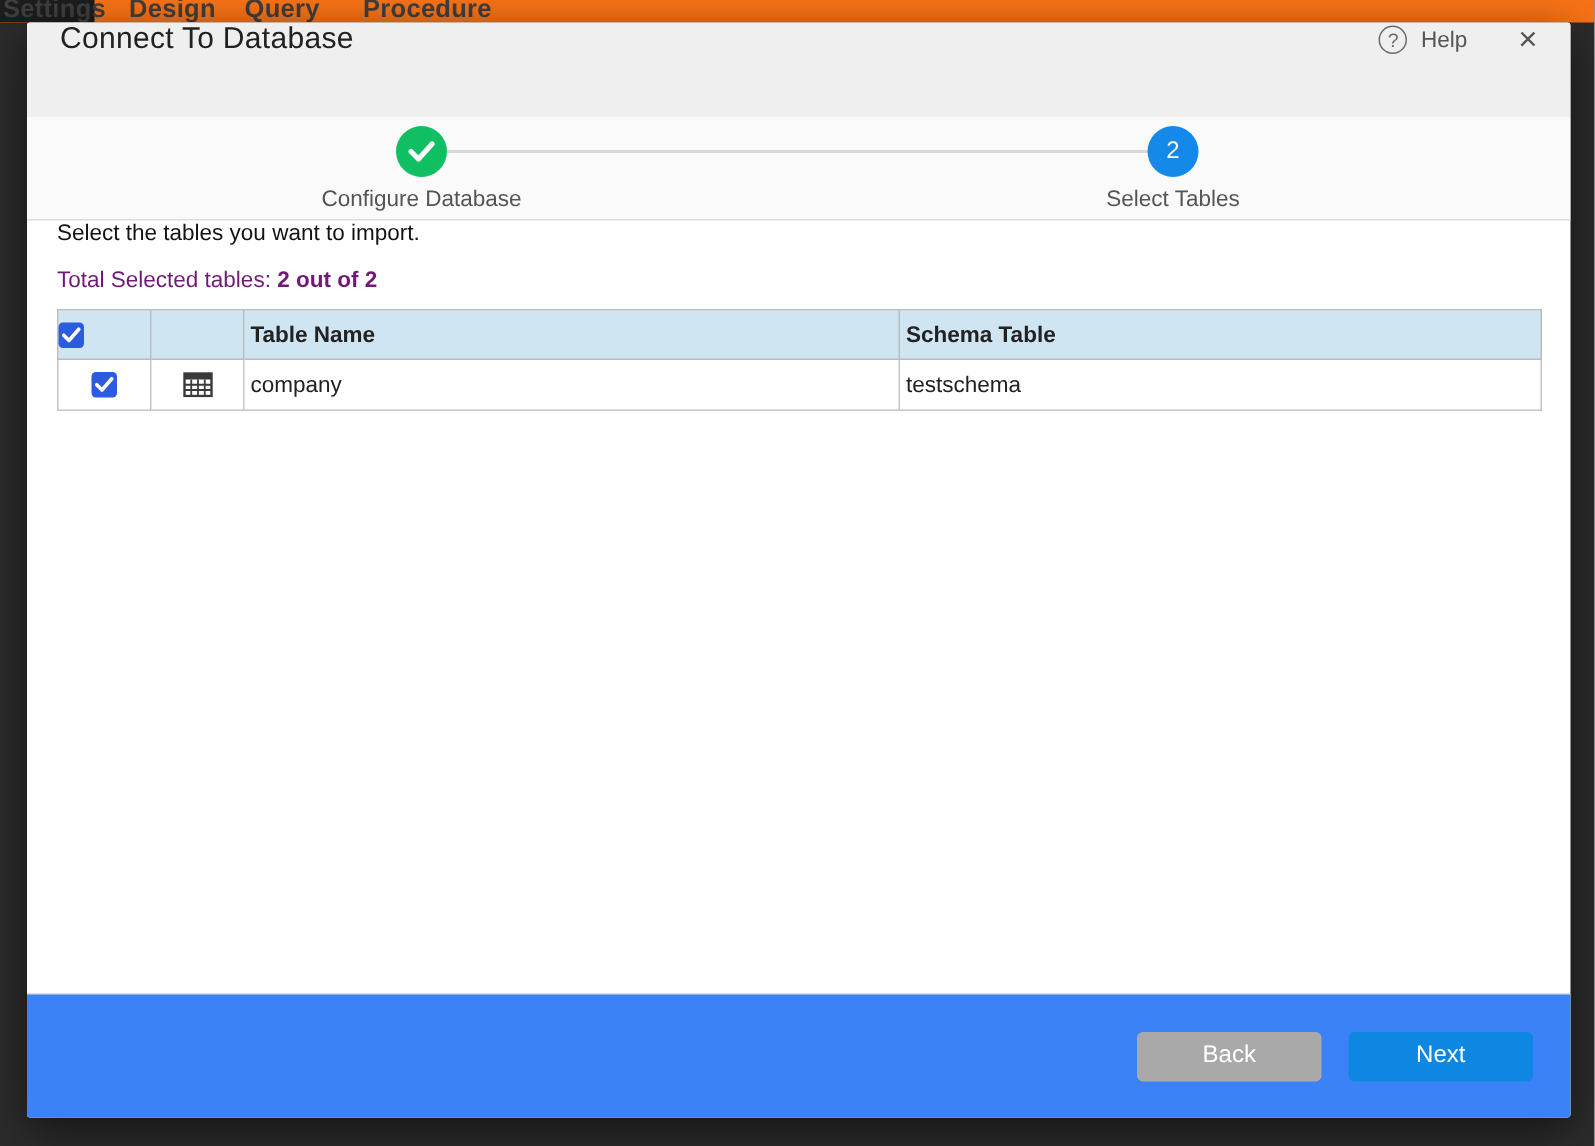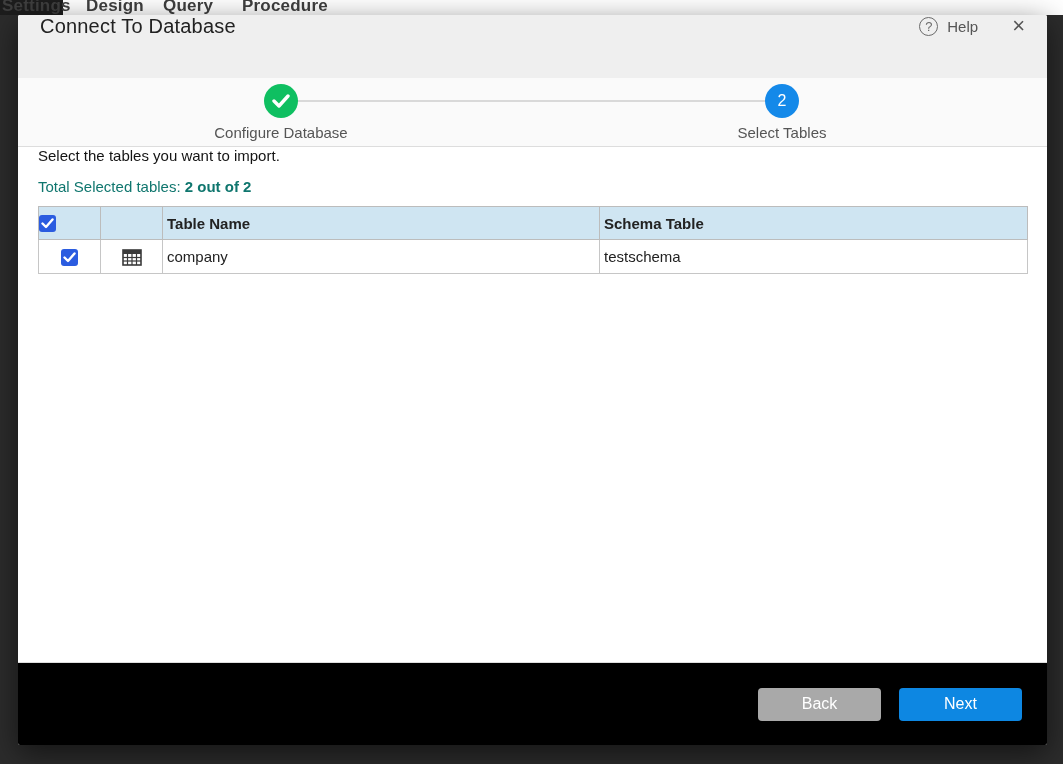"Settings" .menubar { background: #ffffff -> #f97316 }
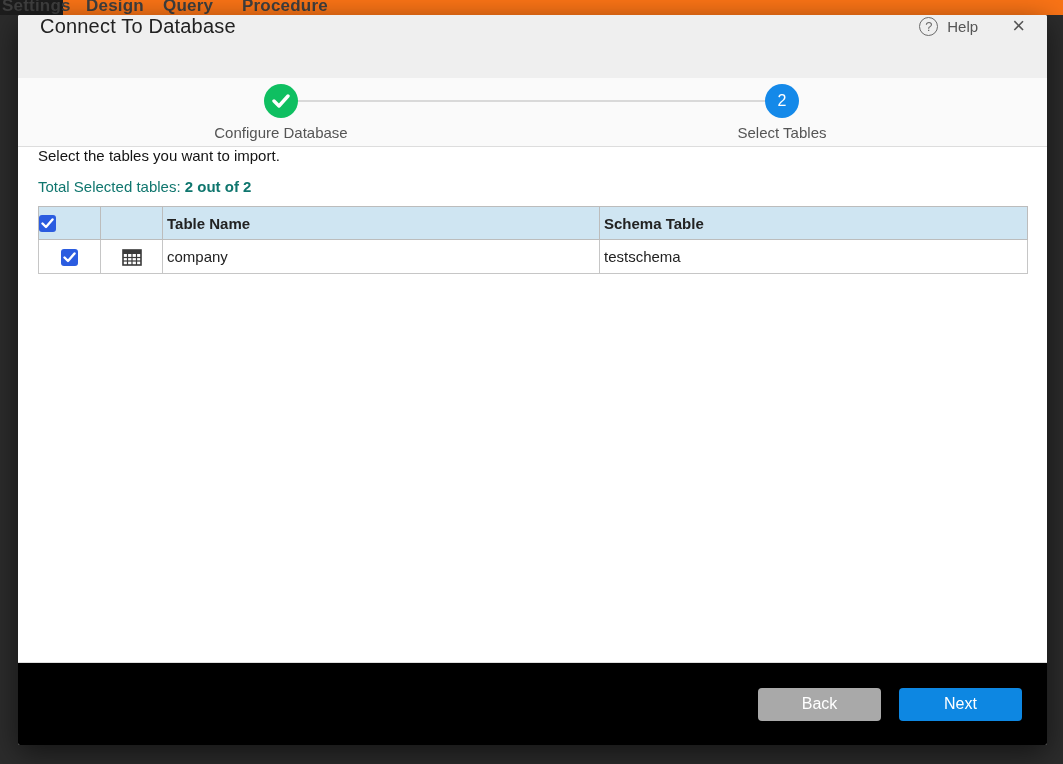"Total Selected tables: 2 out" .summary { color: #0f766e -> #701a75 }
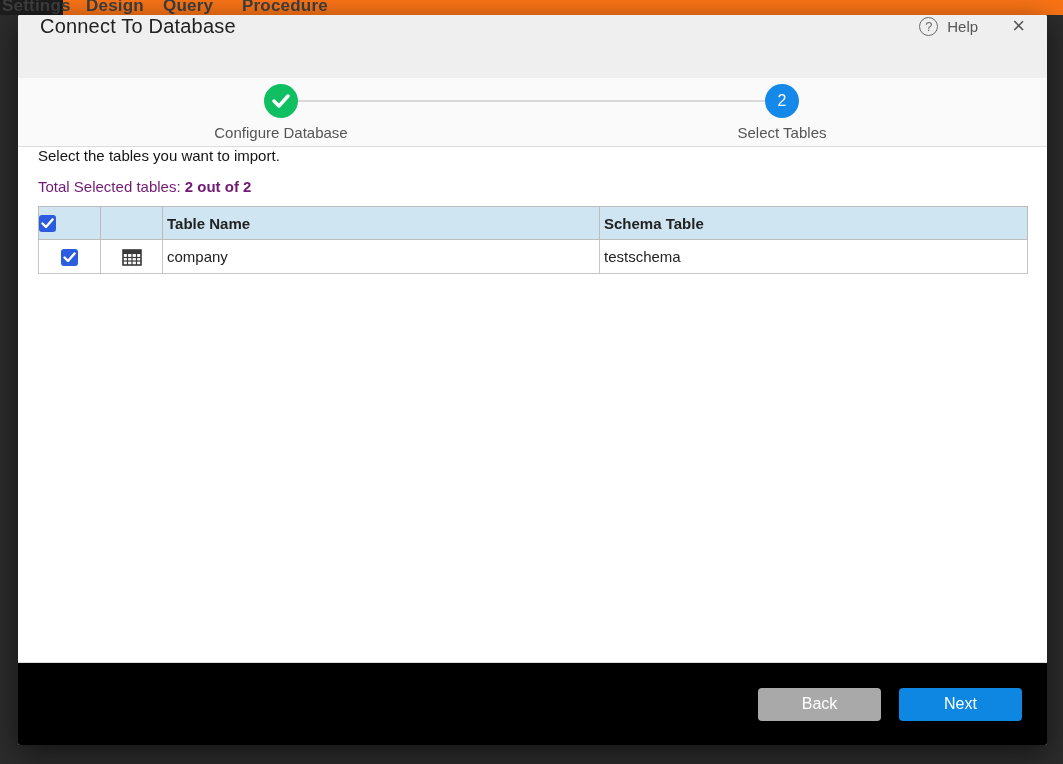"Back" .modal-footer { background: #000000 -> #3b82f6 }
